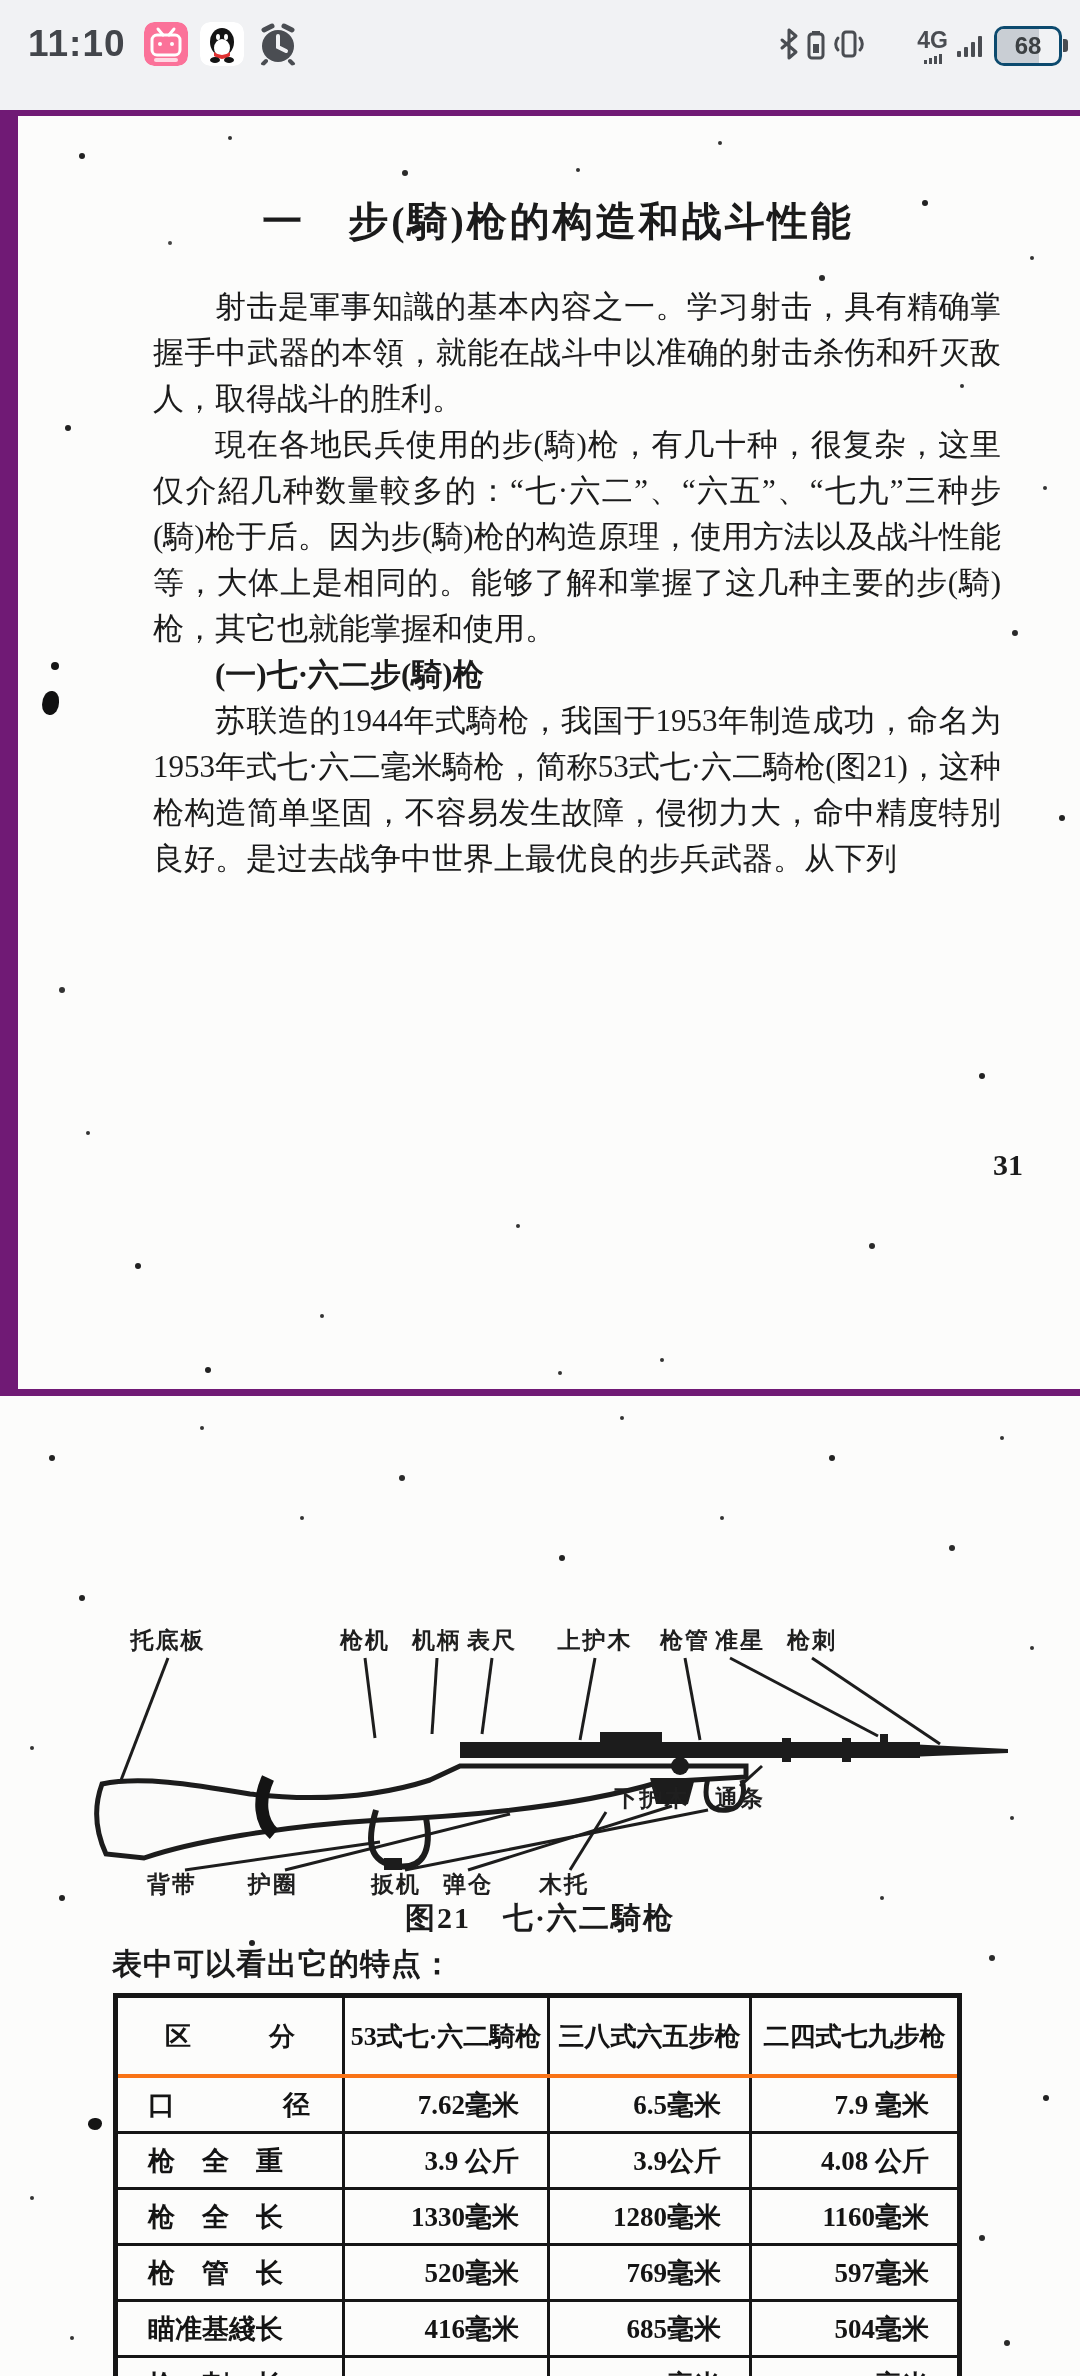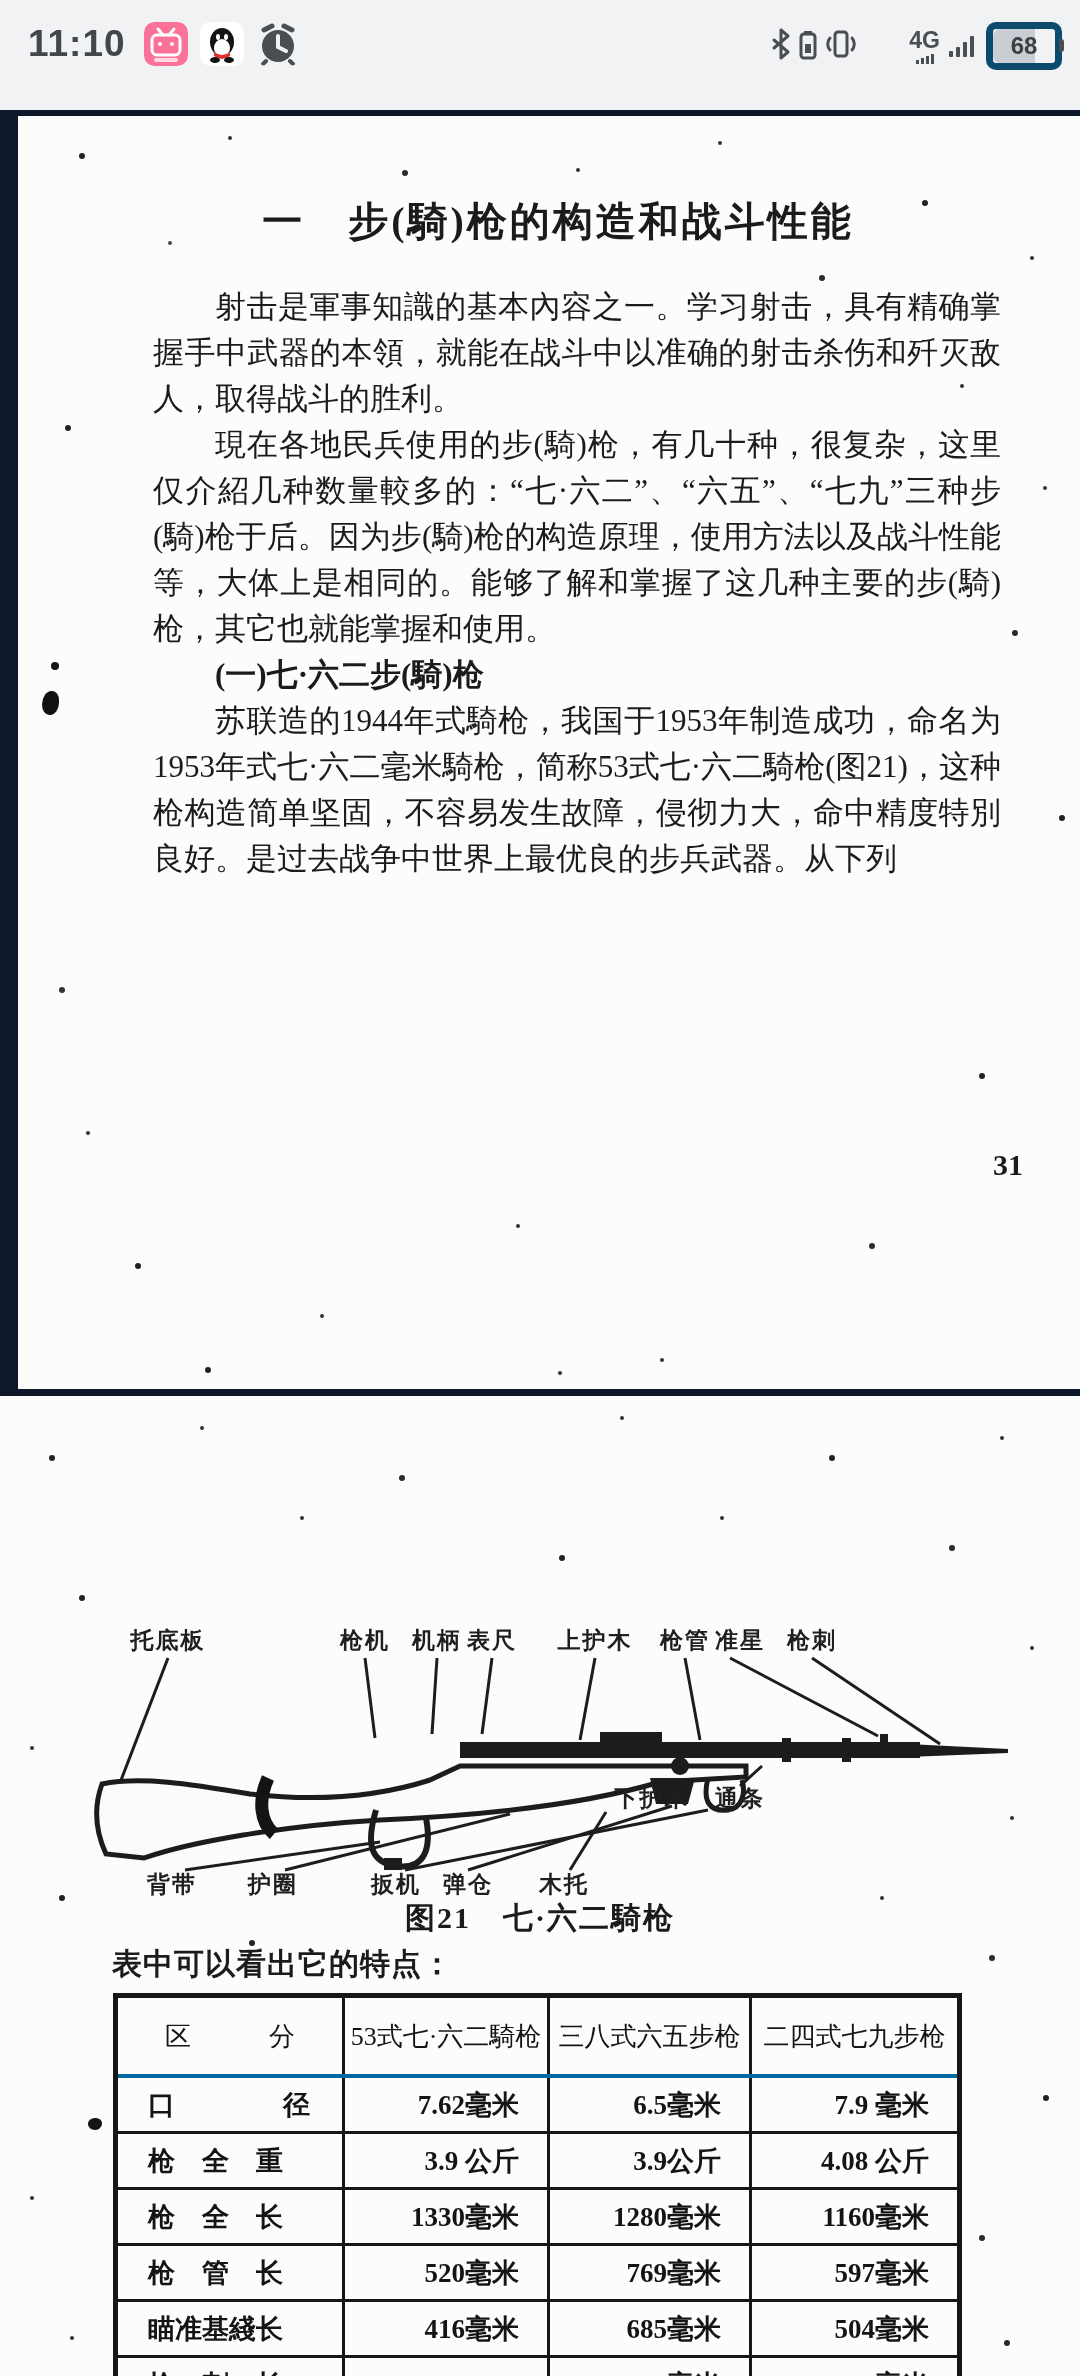"11:10" .screen { background: #0f172a -> #701a75 }
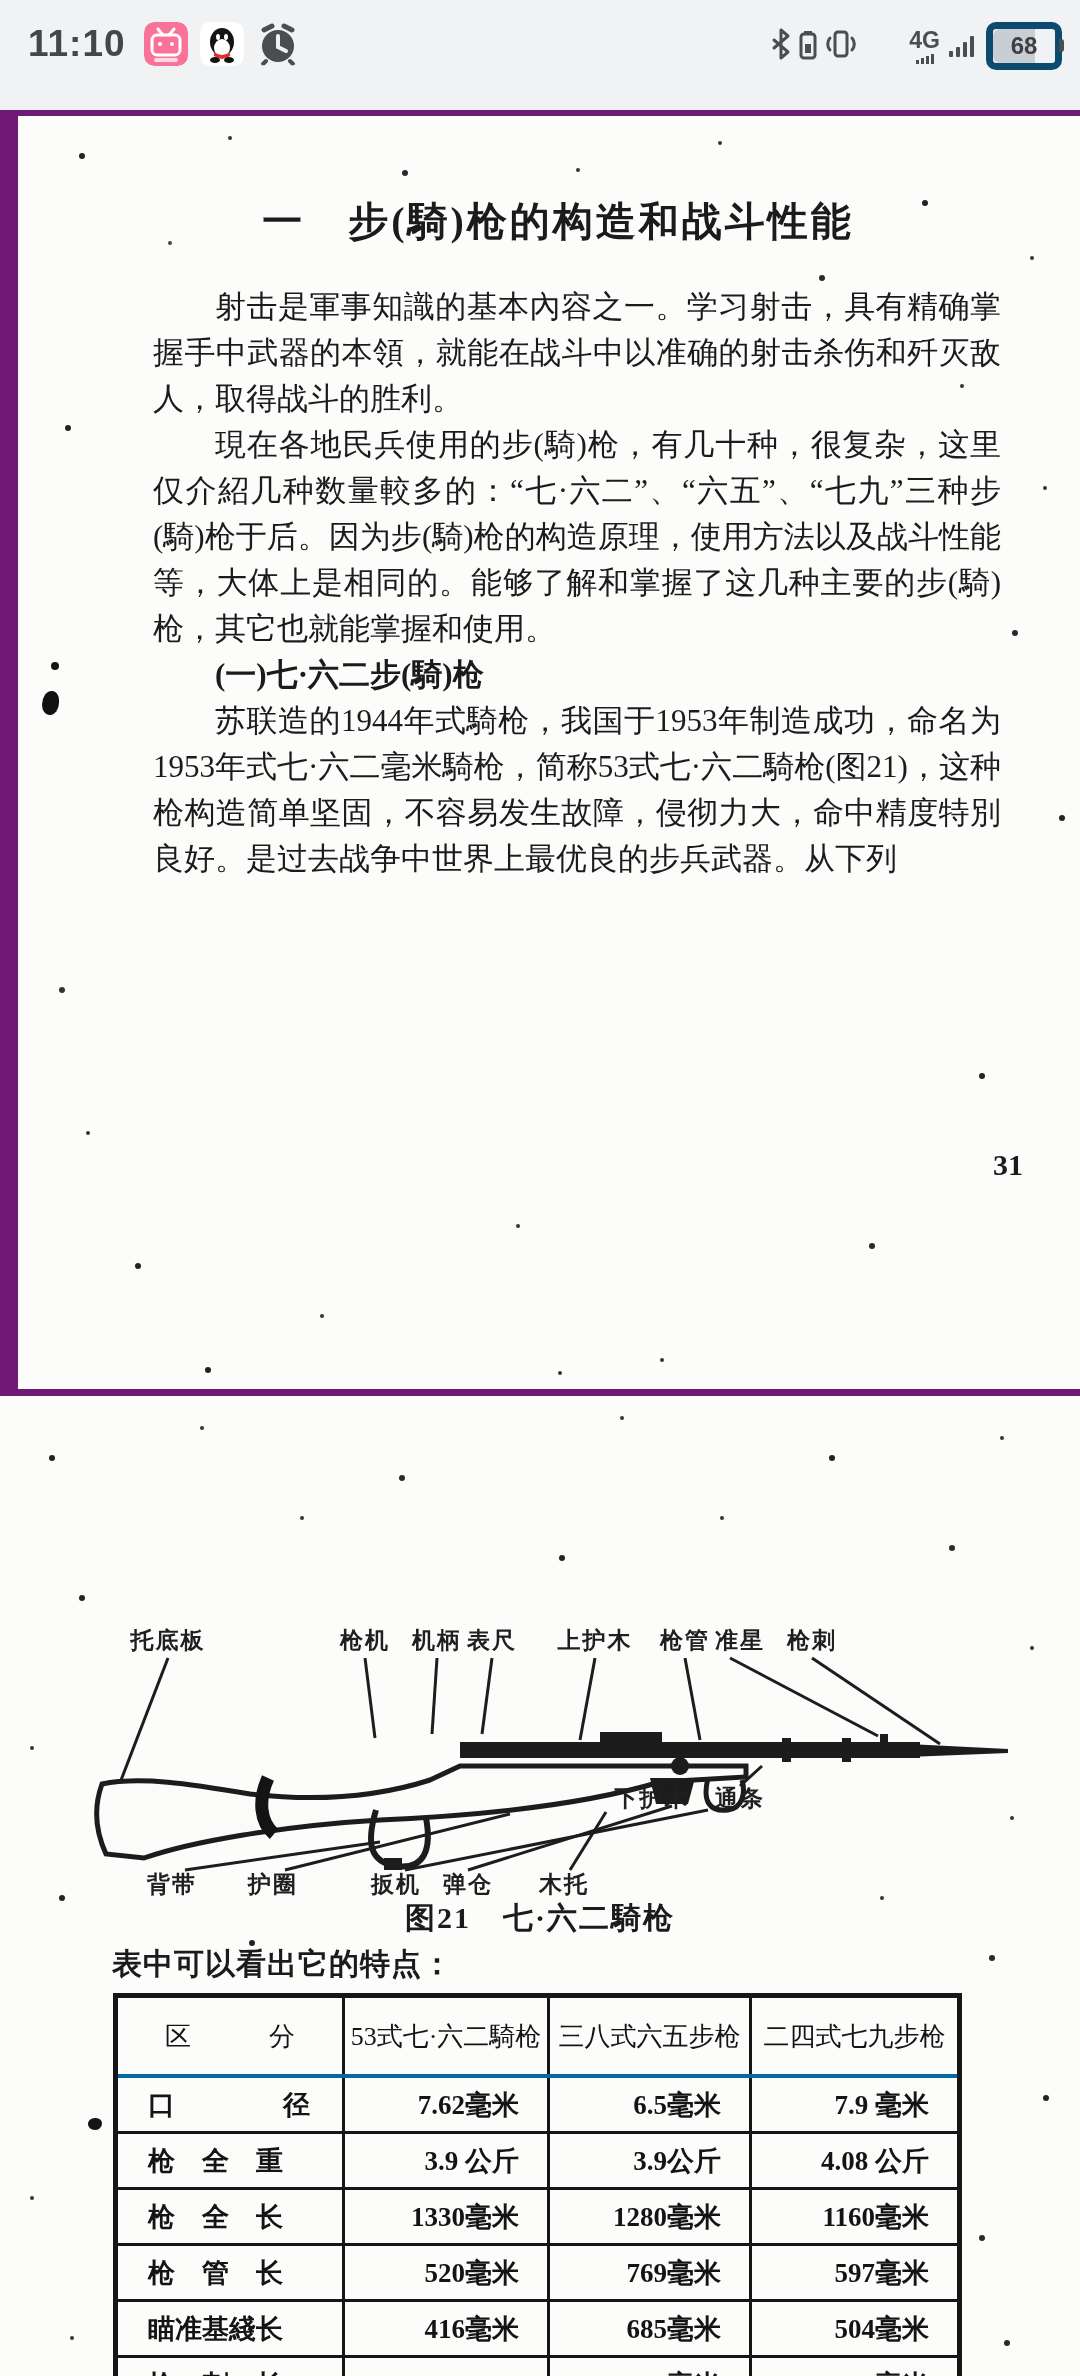"68" .batt { border: 7px solid #0c4a6e -> 3px solid #0c4a6e }
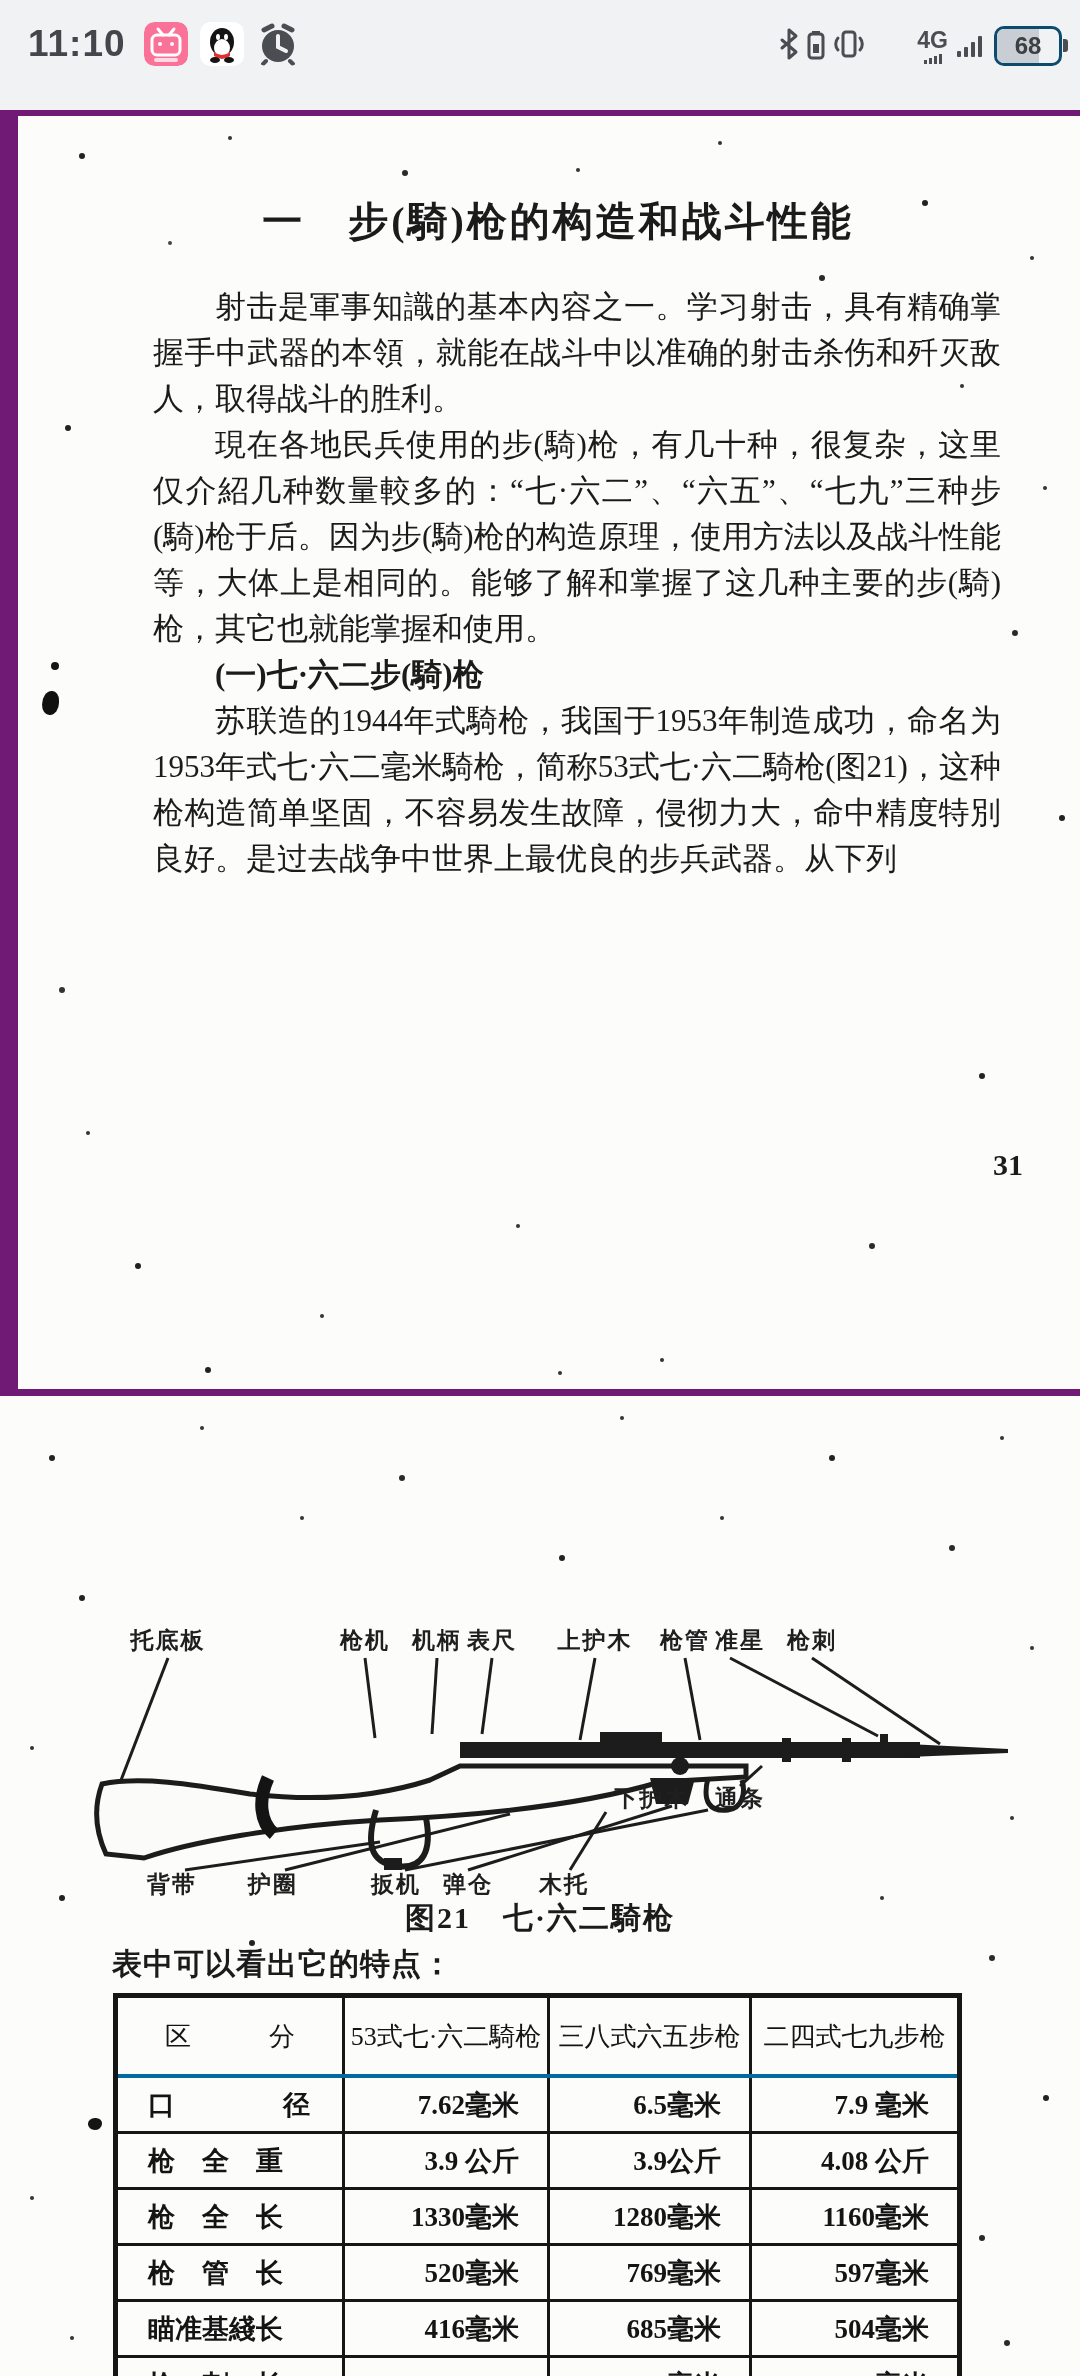"区 分" .spec-table thead th { border-bottom: 4px solid #0369a1 -> 4px solid #f97316; font-weight: 400 -> 700 }
